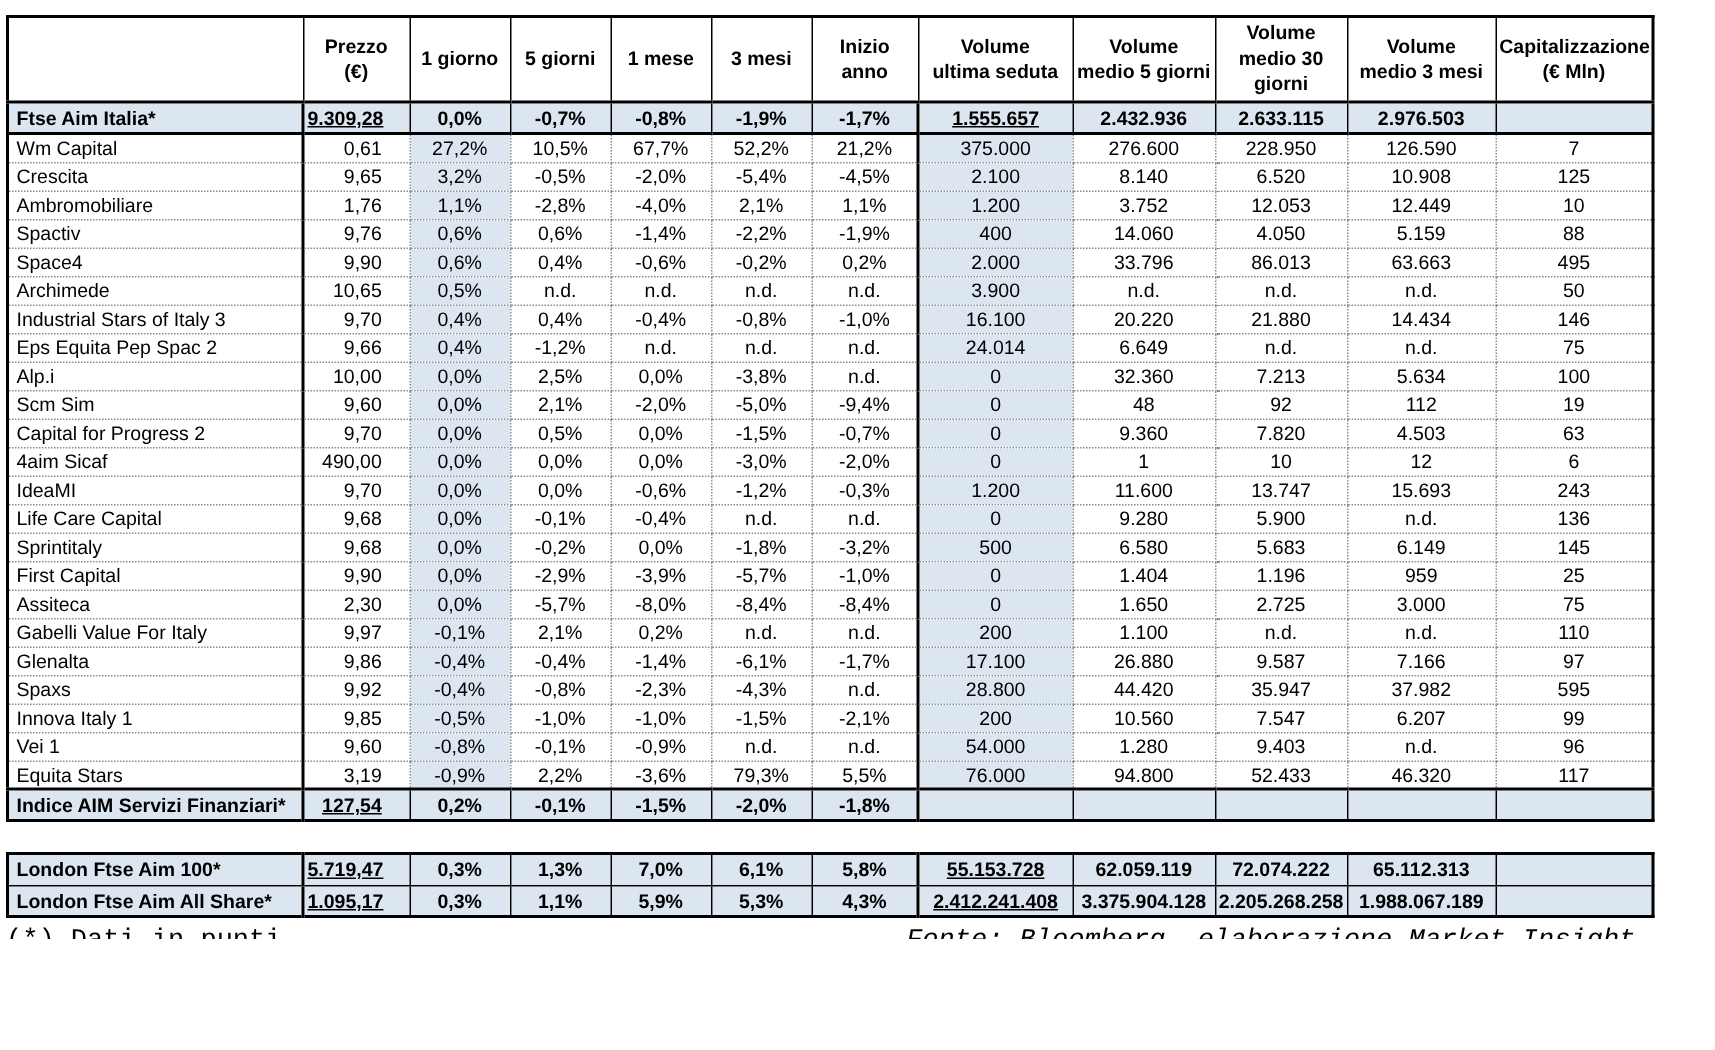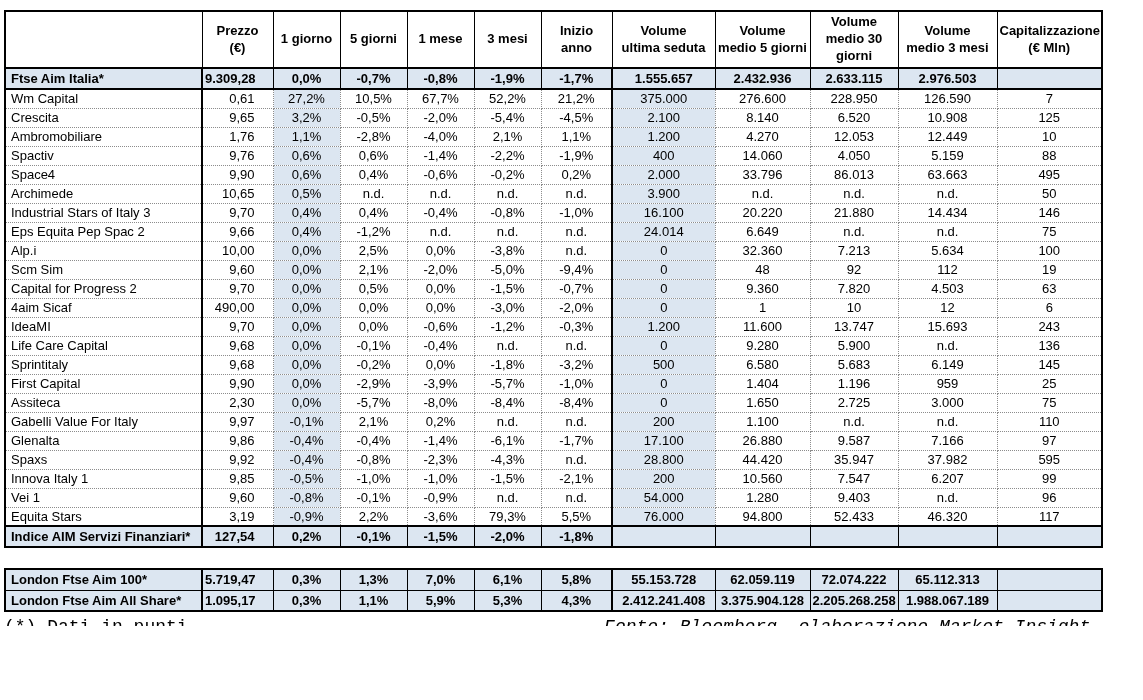"9.309,28" tr.hl td.c-prezzo, tr.hl td.c-vol1 { text-decoration: none -> underline }
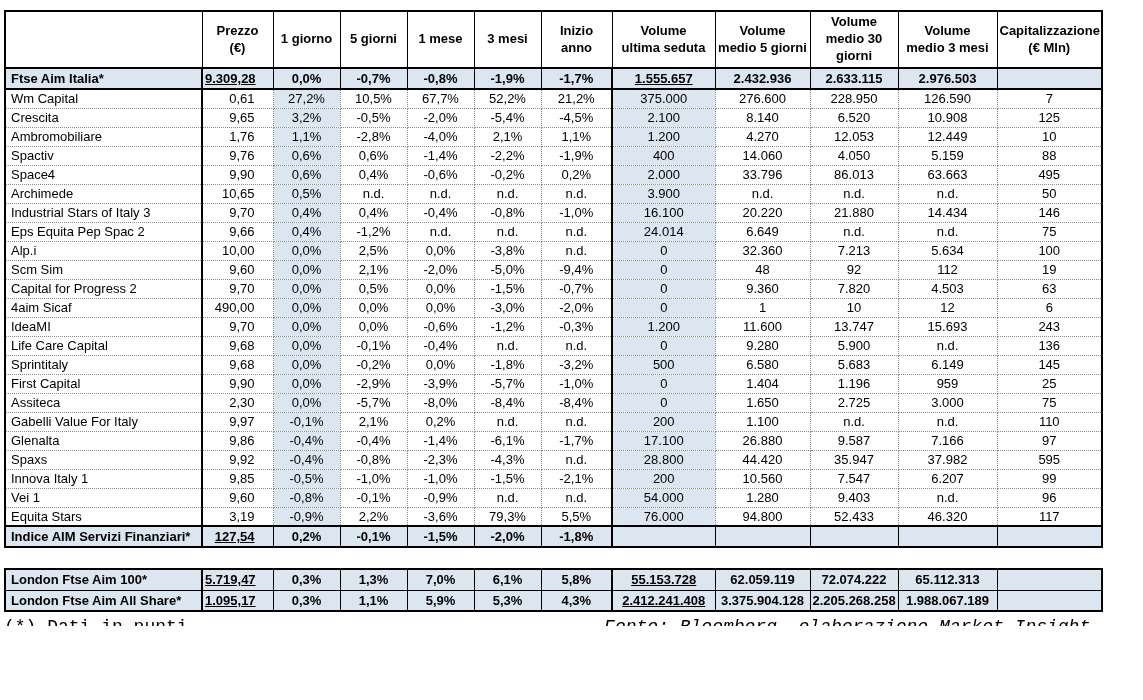"4.270" td.c-vol { text: 4.270 -> 3.752 }
